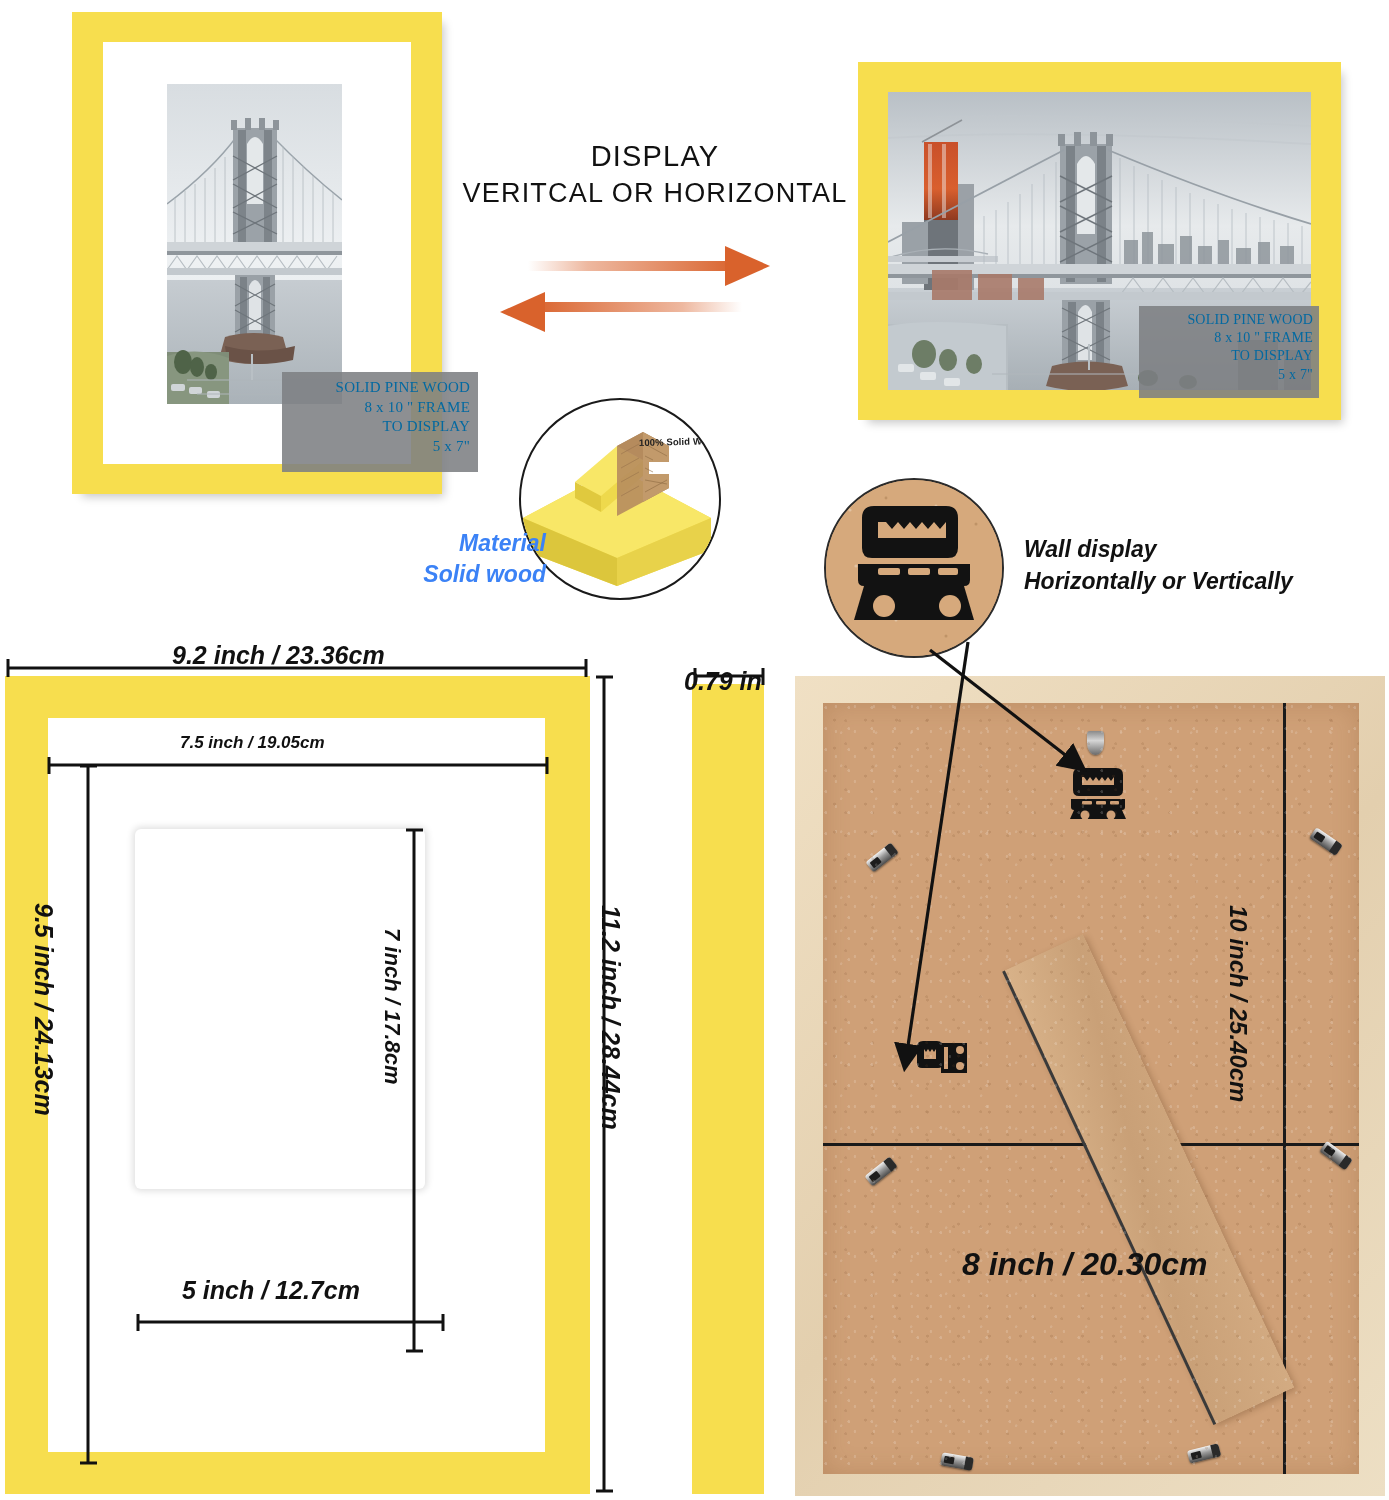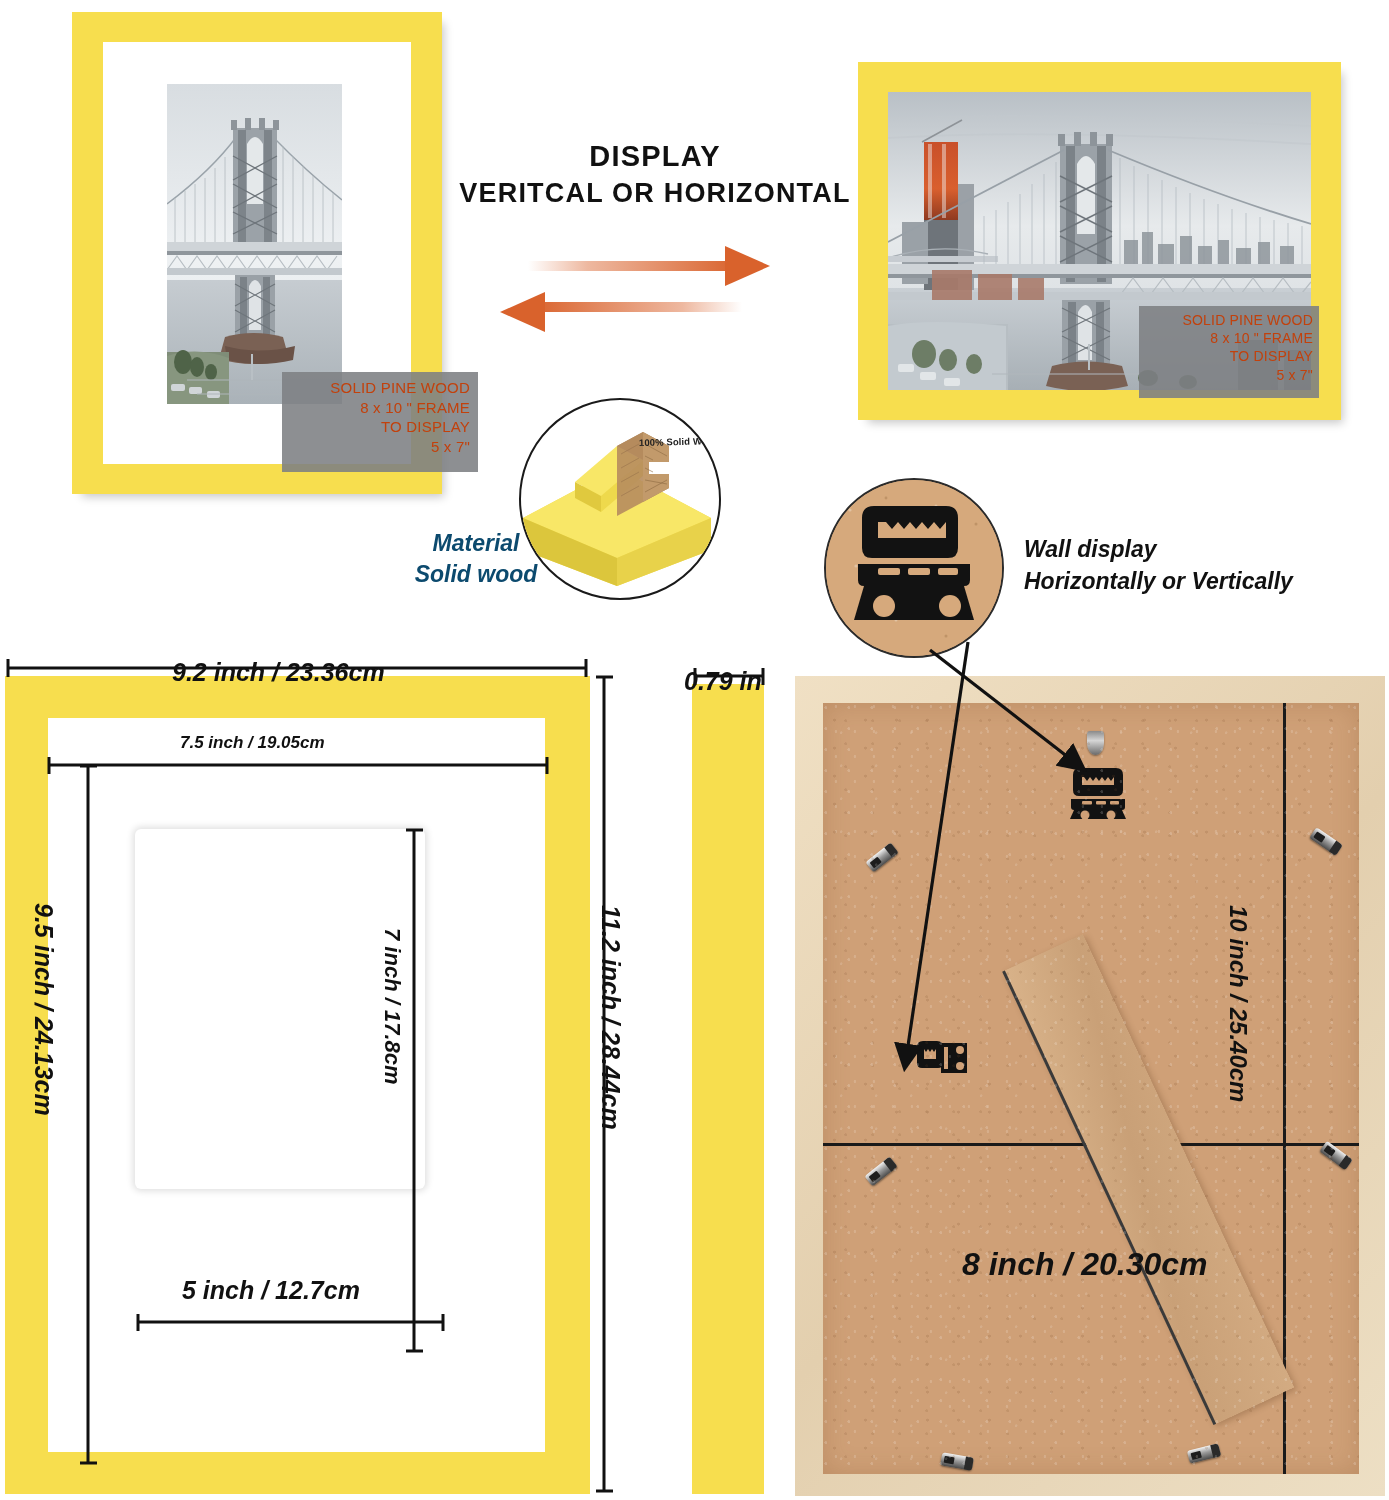"DISPLAY" #headline { font-weight: 700 -> 400 }
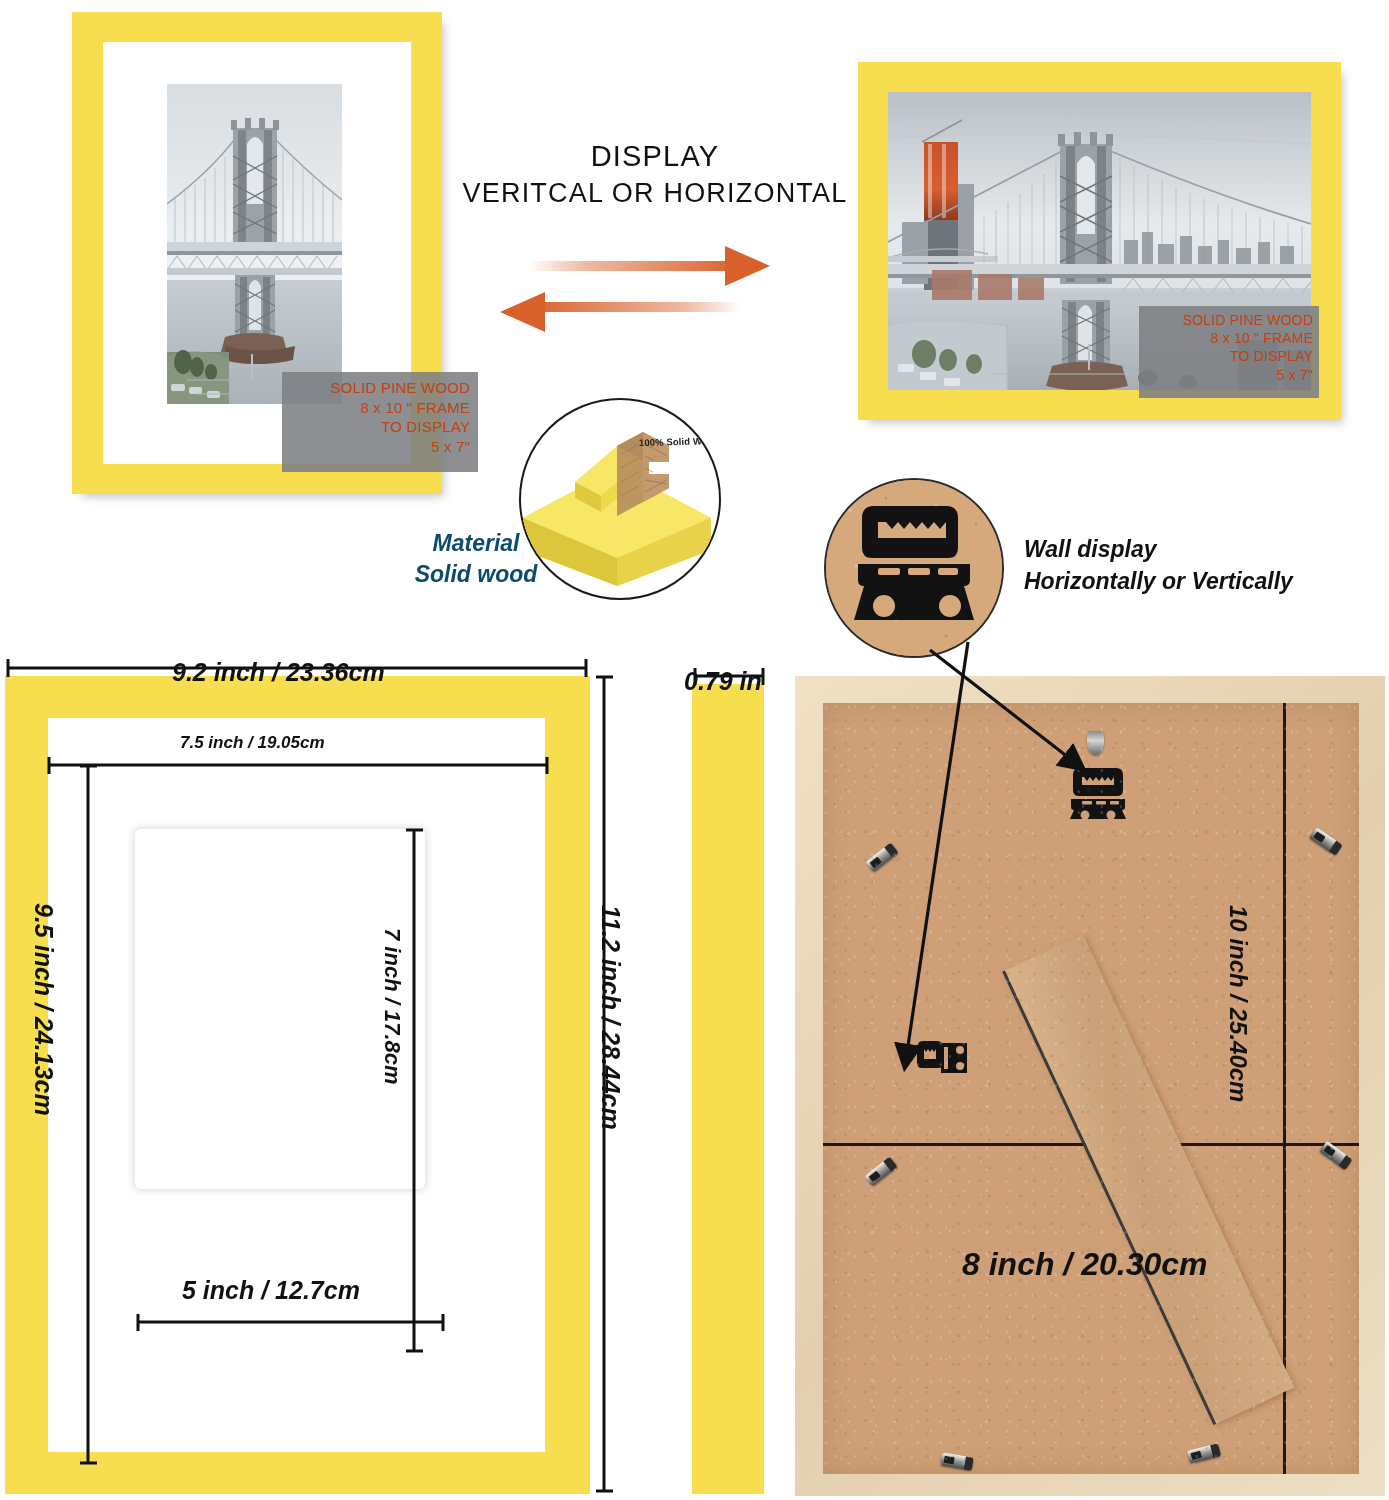"SOLID PINE WOOD" .caption-overlay { color: #c2410c -> #0369a1; font-family: Liberation Sans, sans-serif -> Liberation Serif, serif }
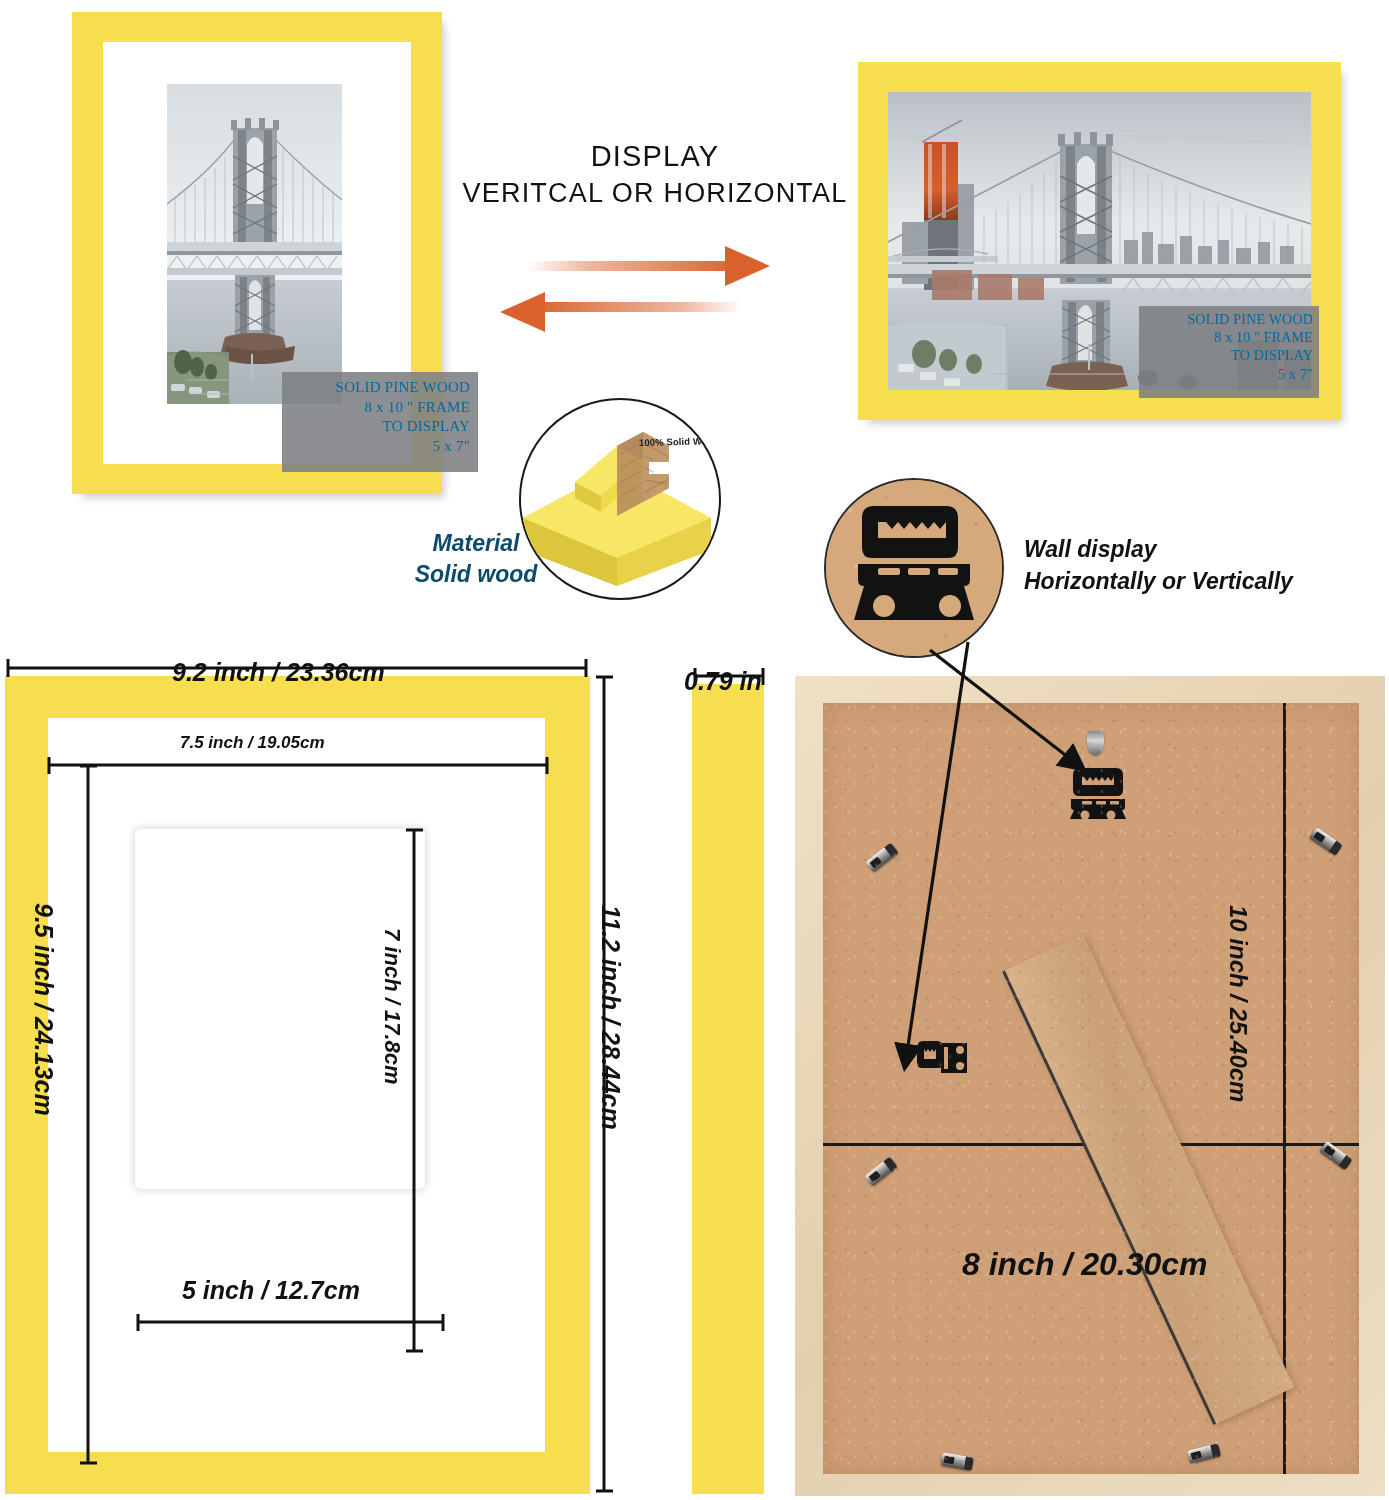"Material" #material-label { color: #0c4a6e -> #3b82f6; text-align: center -> right }
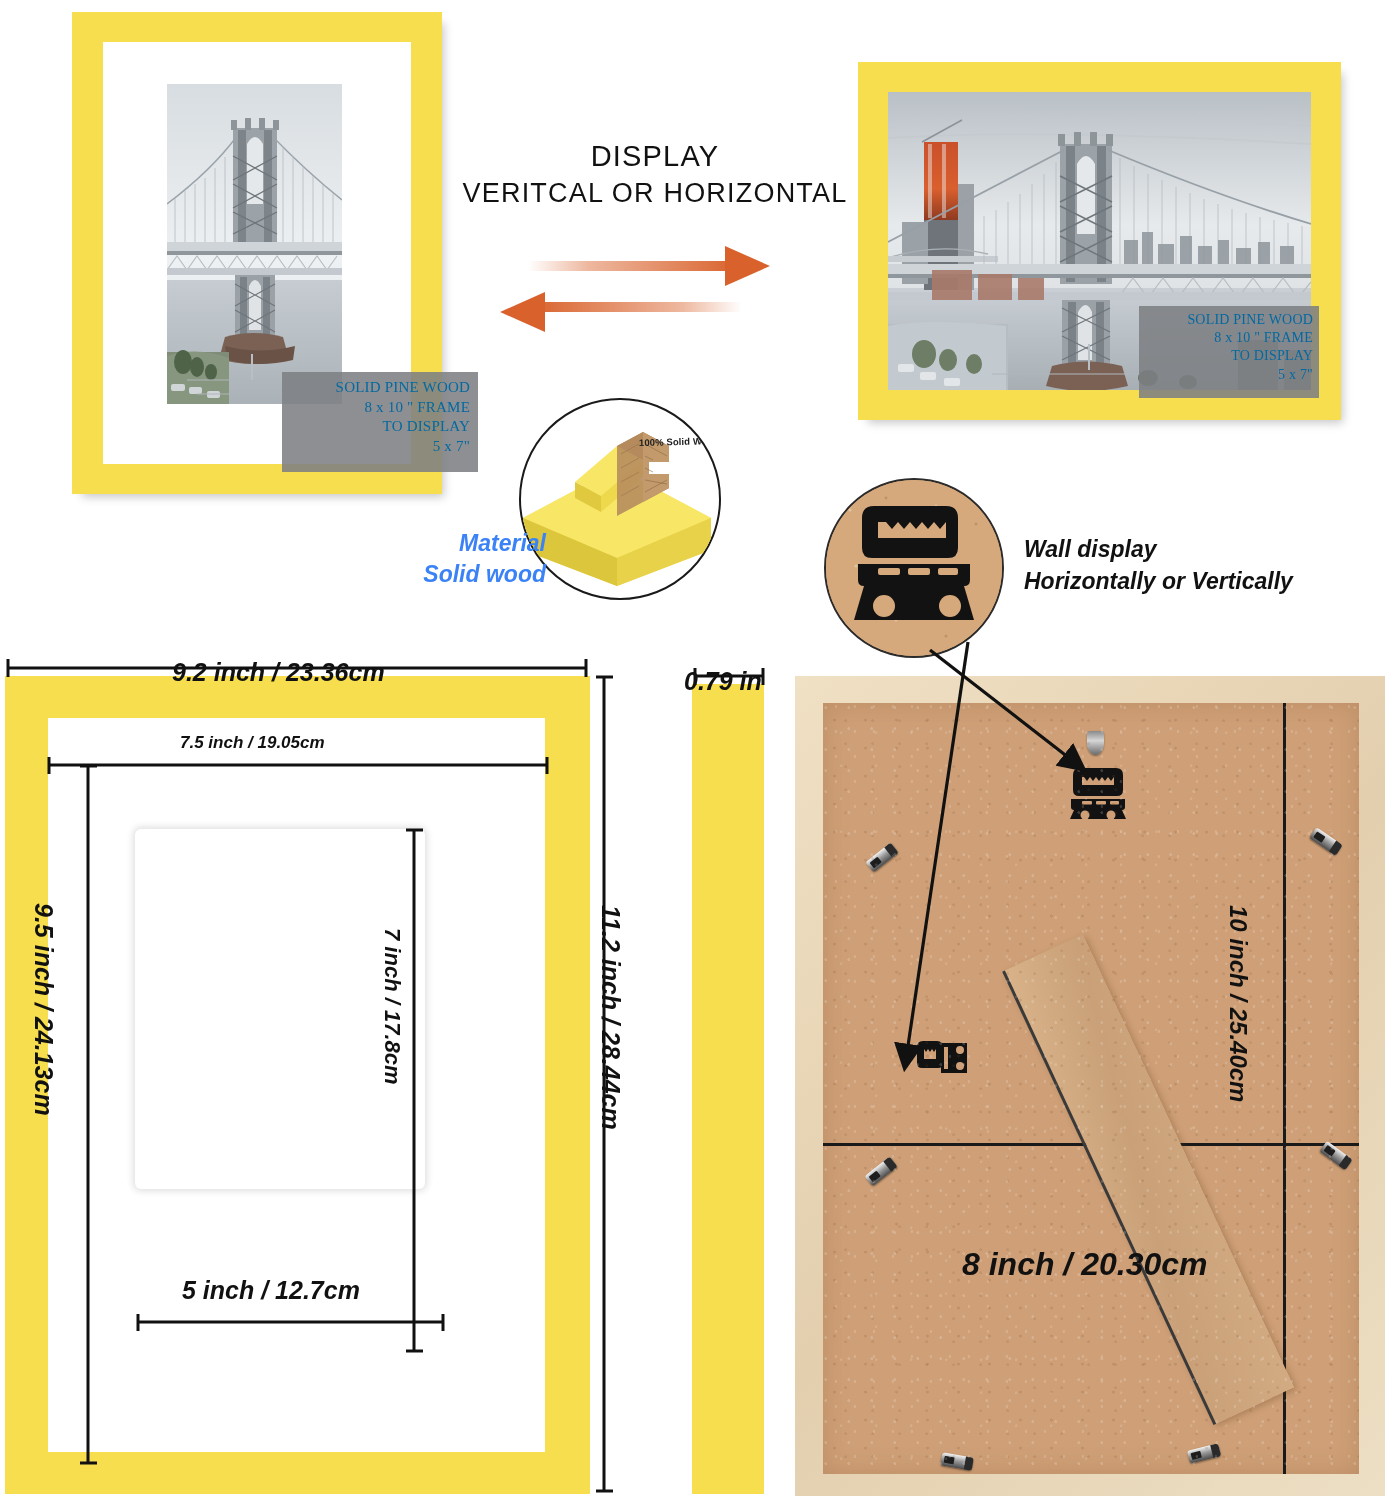"9.2 inch / 23.36cm" #lbl-outer-w { margin-top: 17px -> none }
